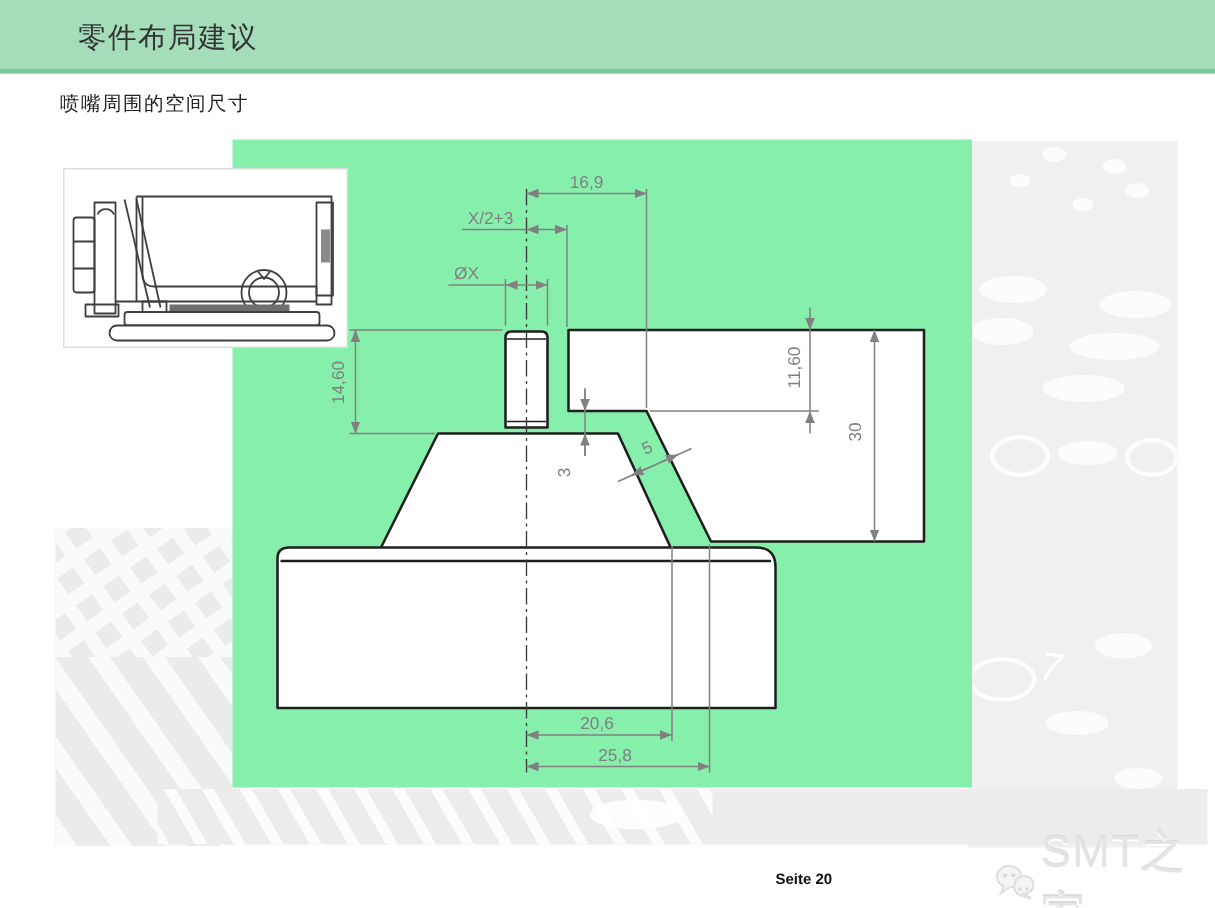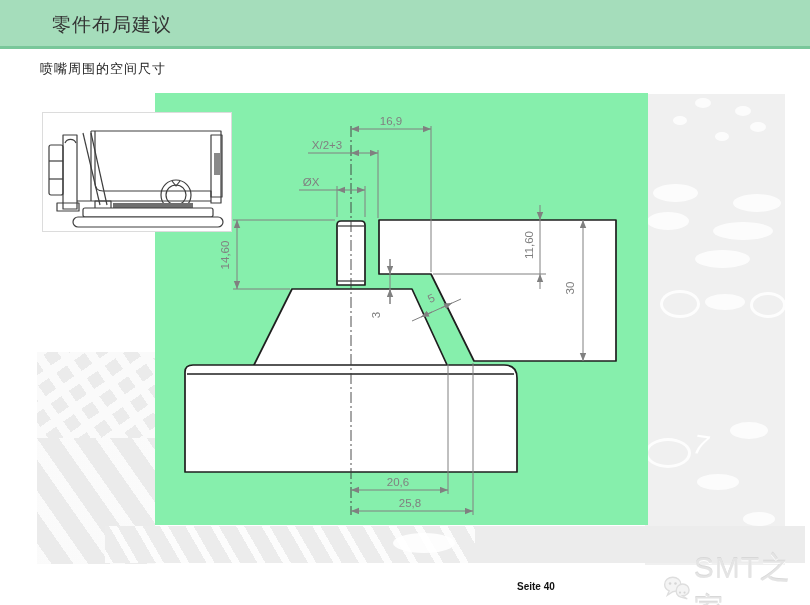"Seite 40" div.page-label { text: 40 -> 20 }
